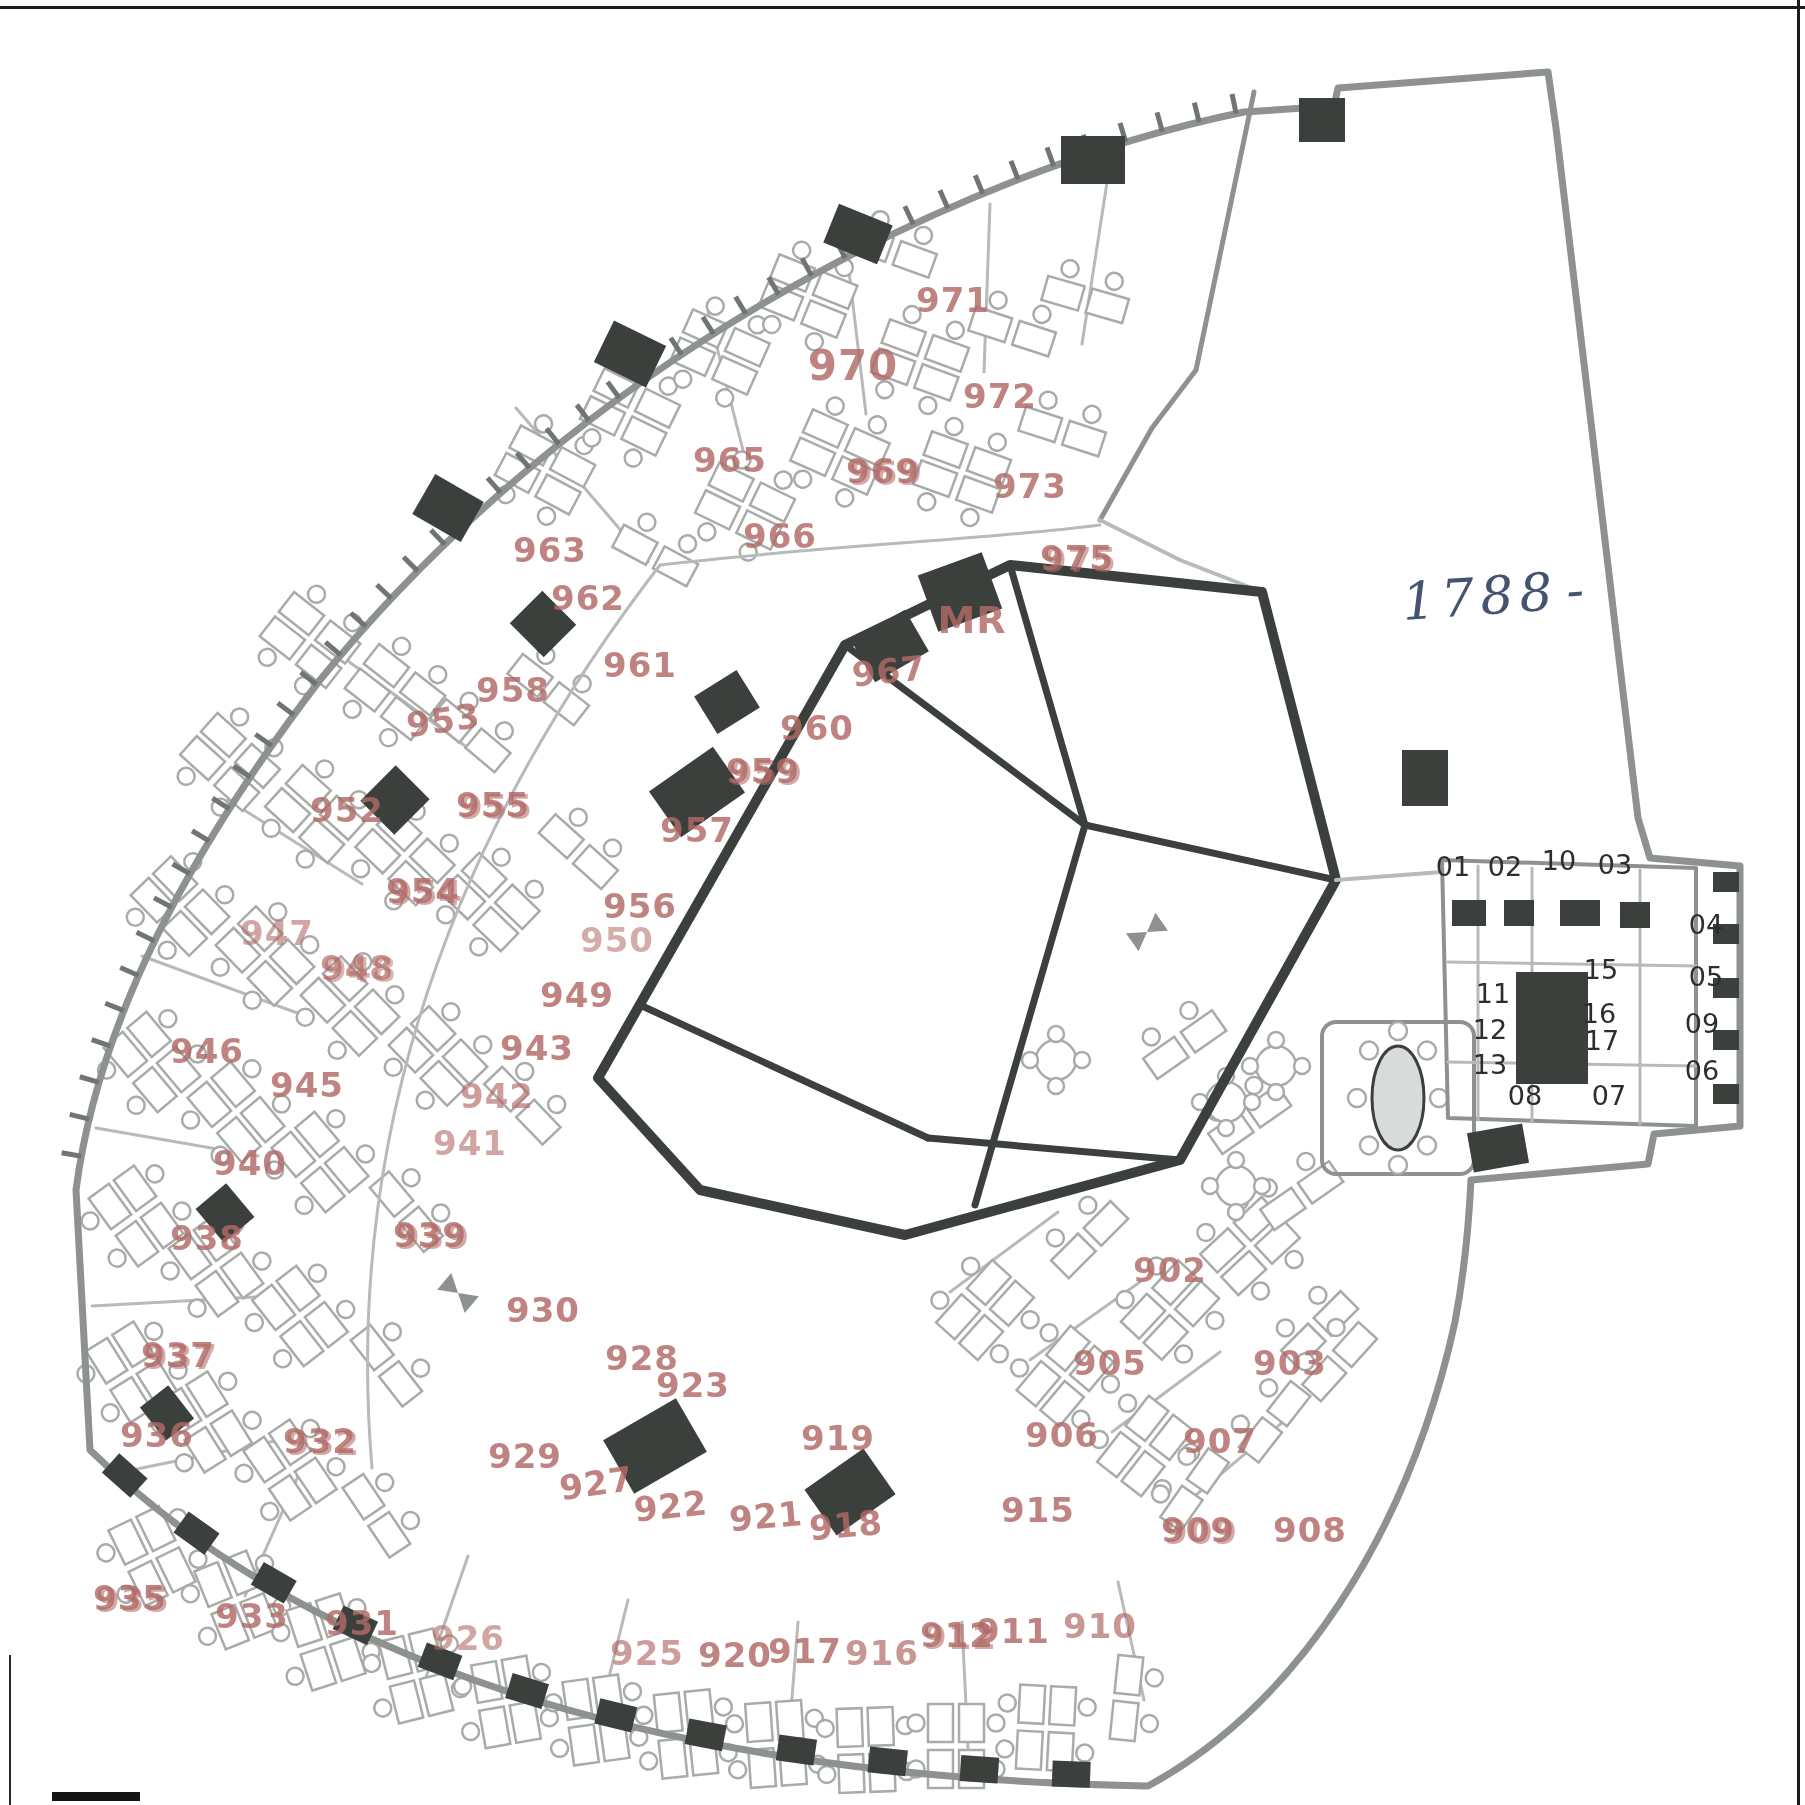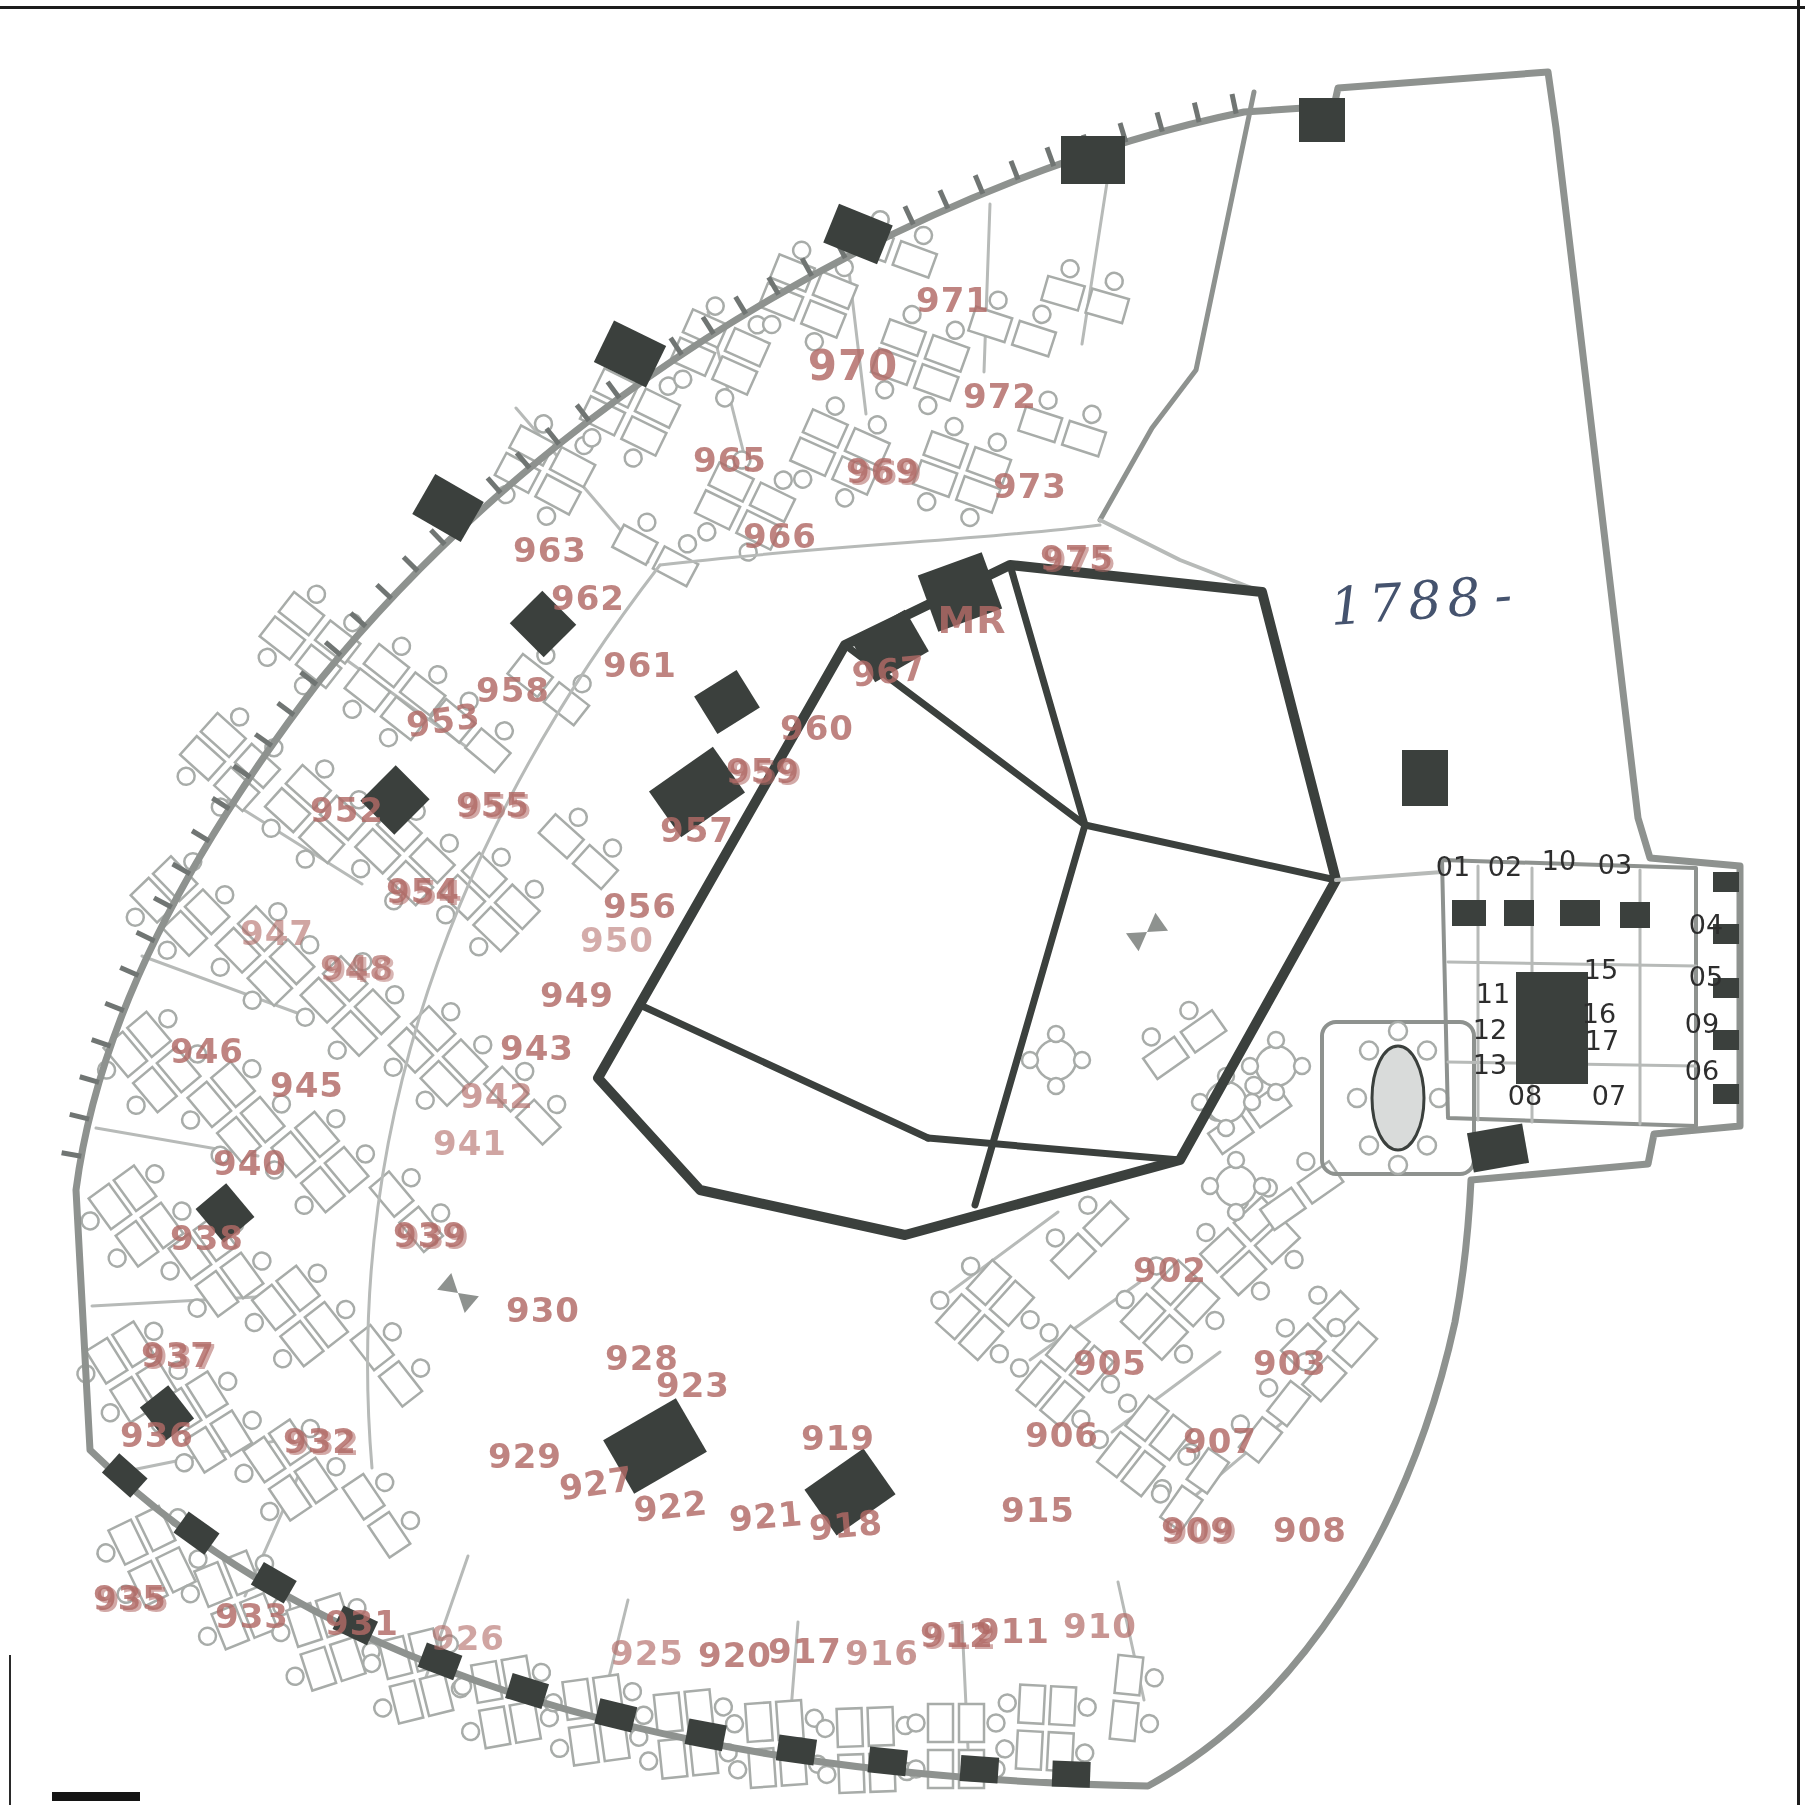"971" .page { text-align: none -> right }
